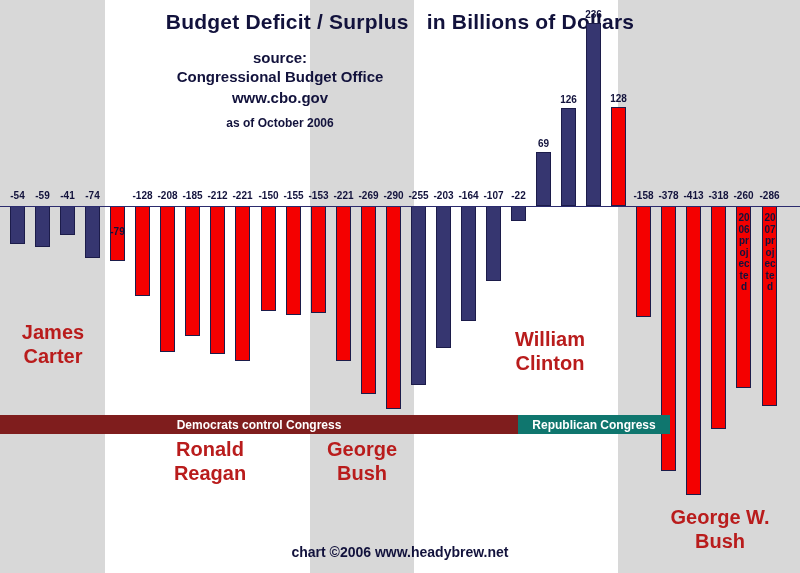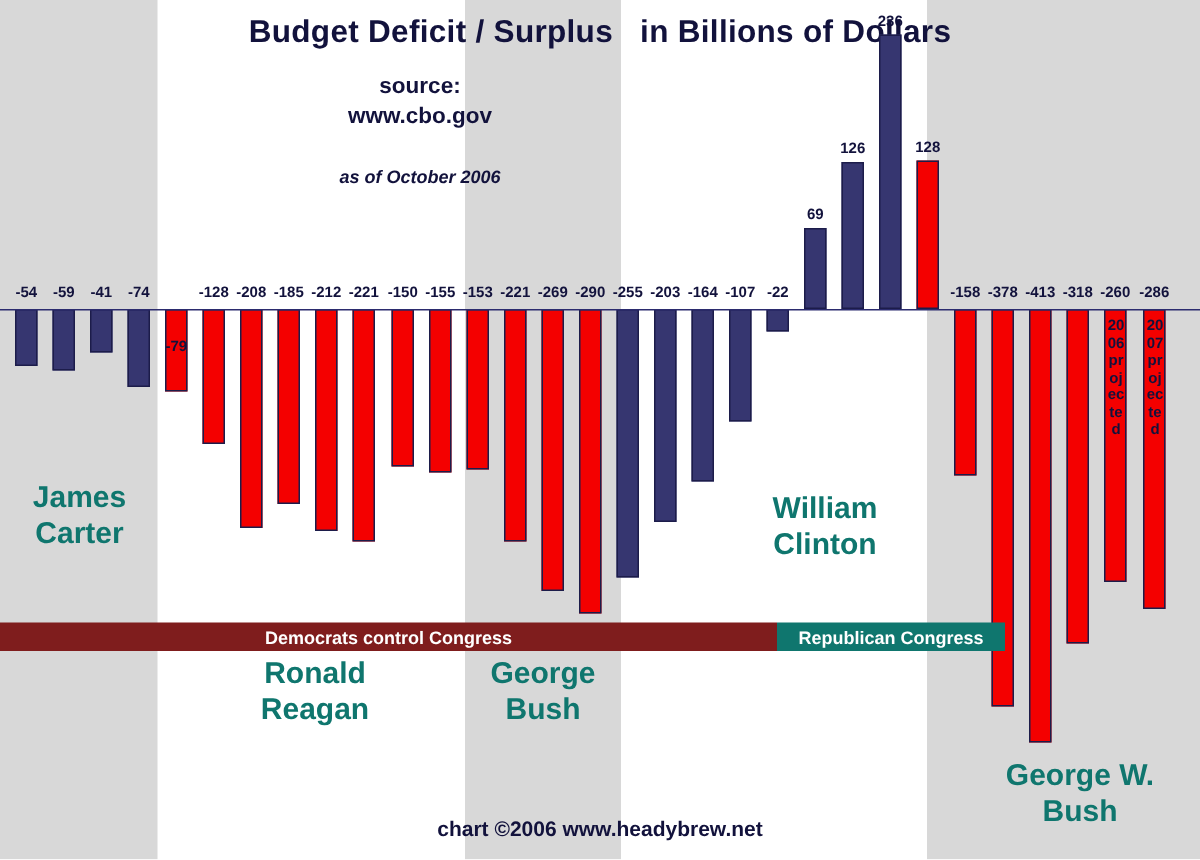"Congressional Budget Office" div.source-line2 { html: none -> <div>Congressional Budget Office</div> }
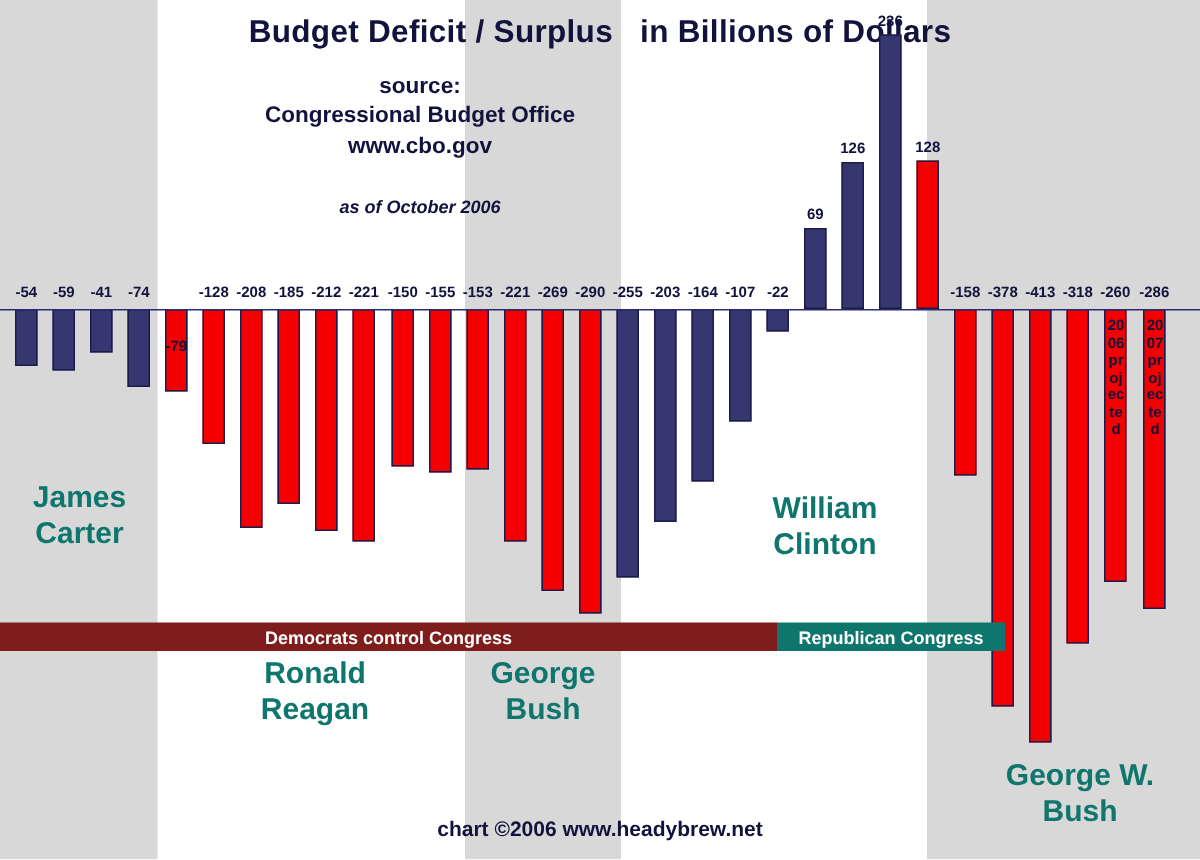"as of October 2006" .source-line4 { font-style: italic -> none; margin-top: 19px -> 4px }
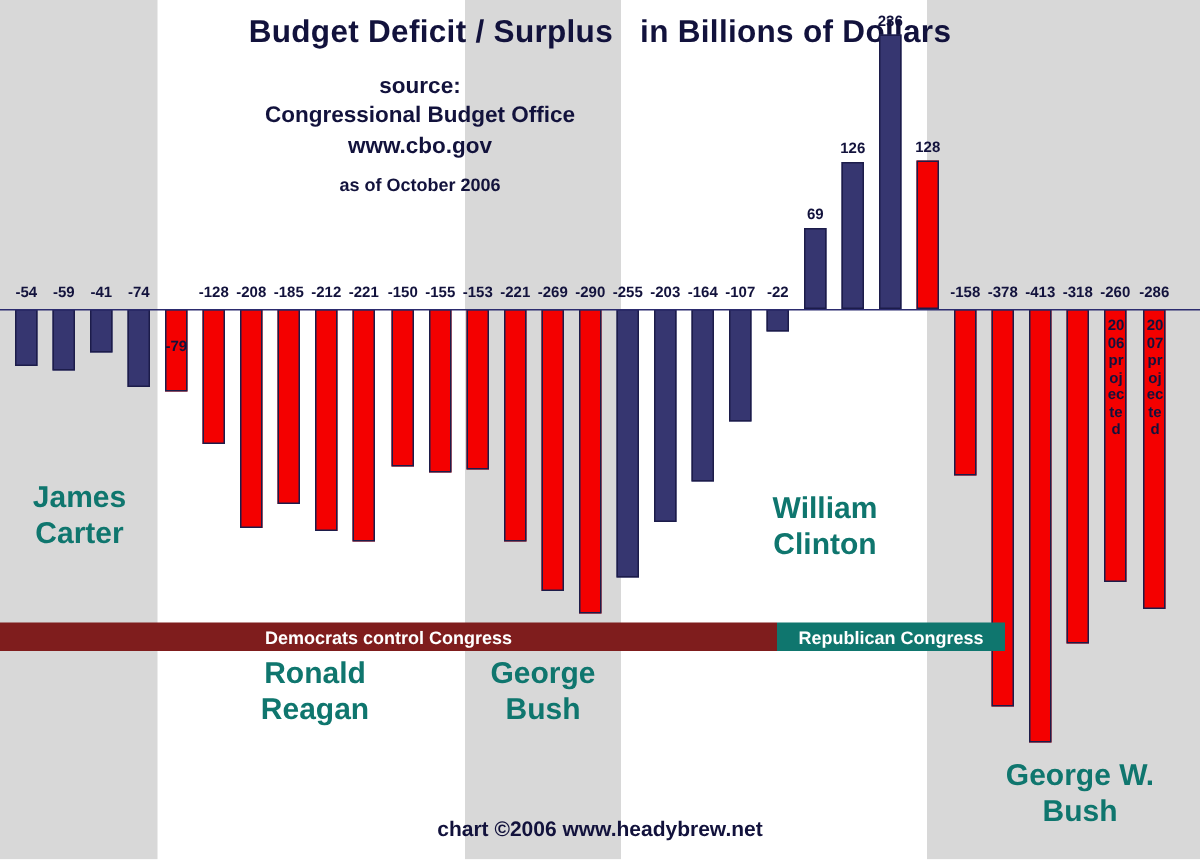"James" .pres-name { color: #0f766e -> #b91c1c }
